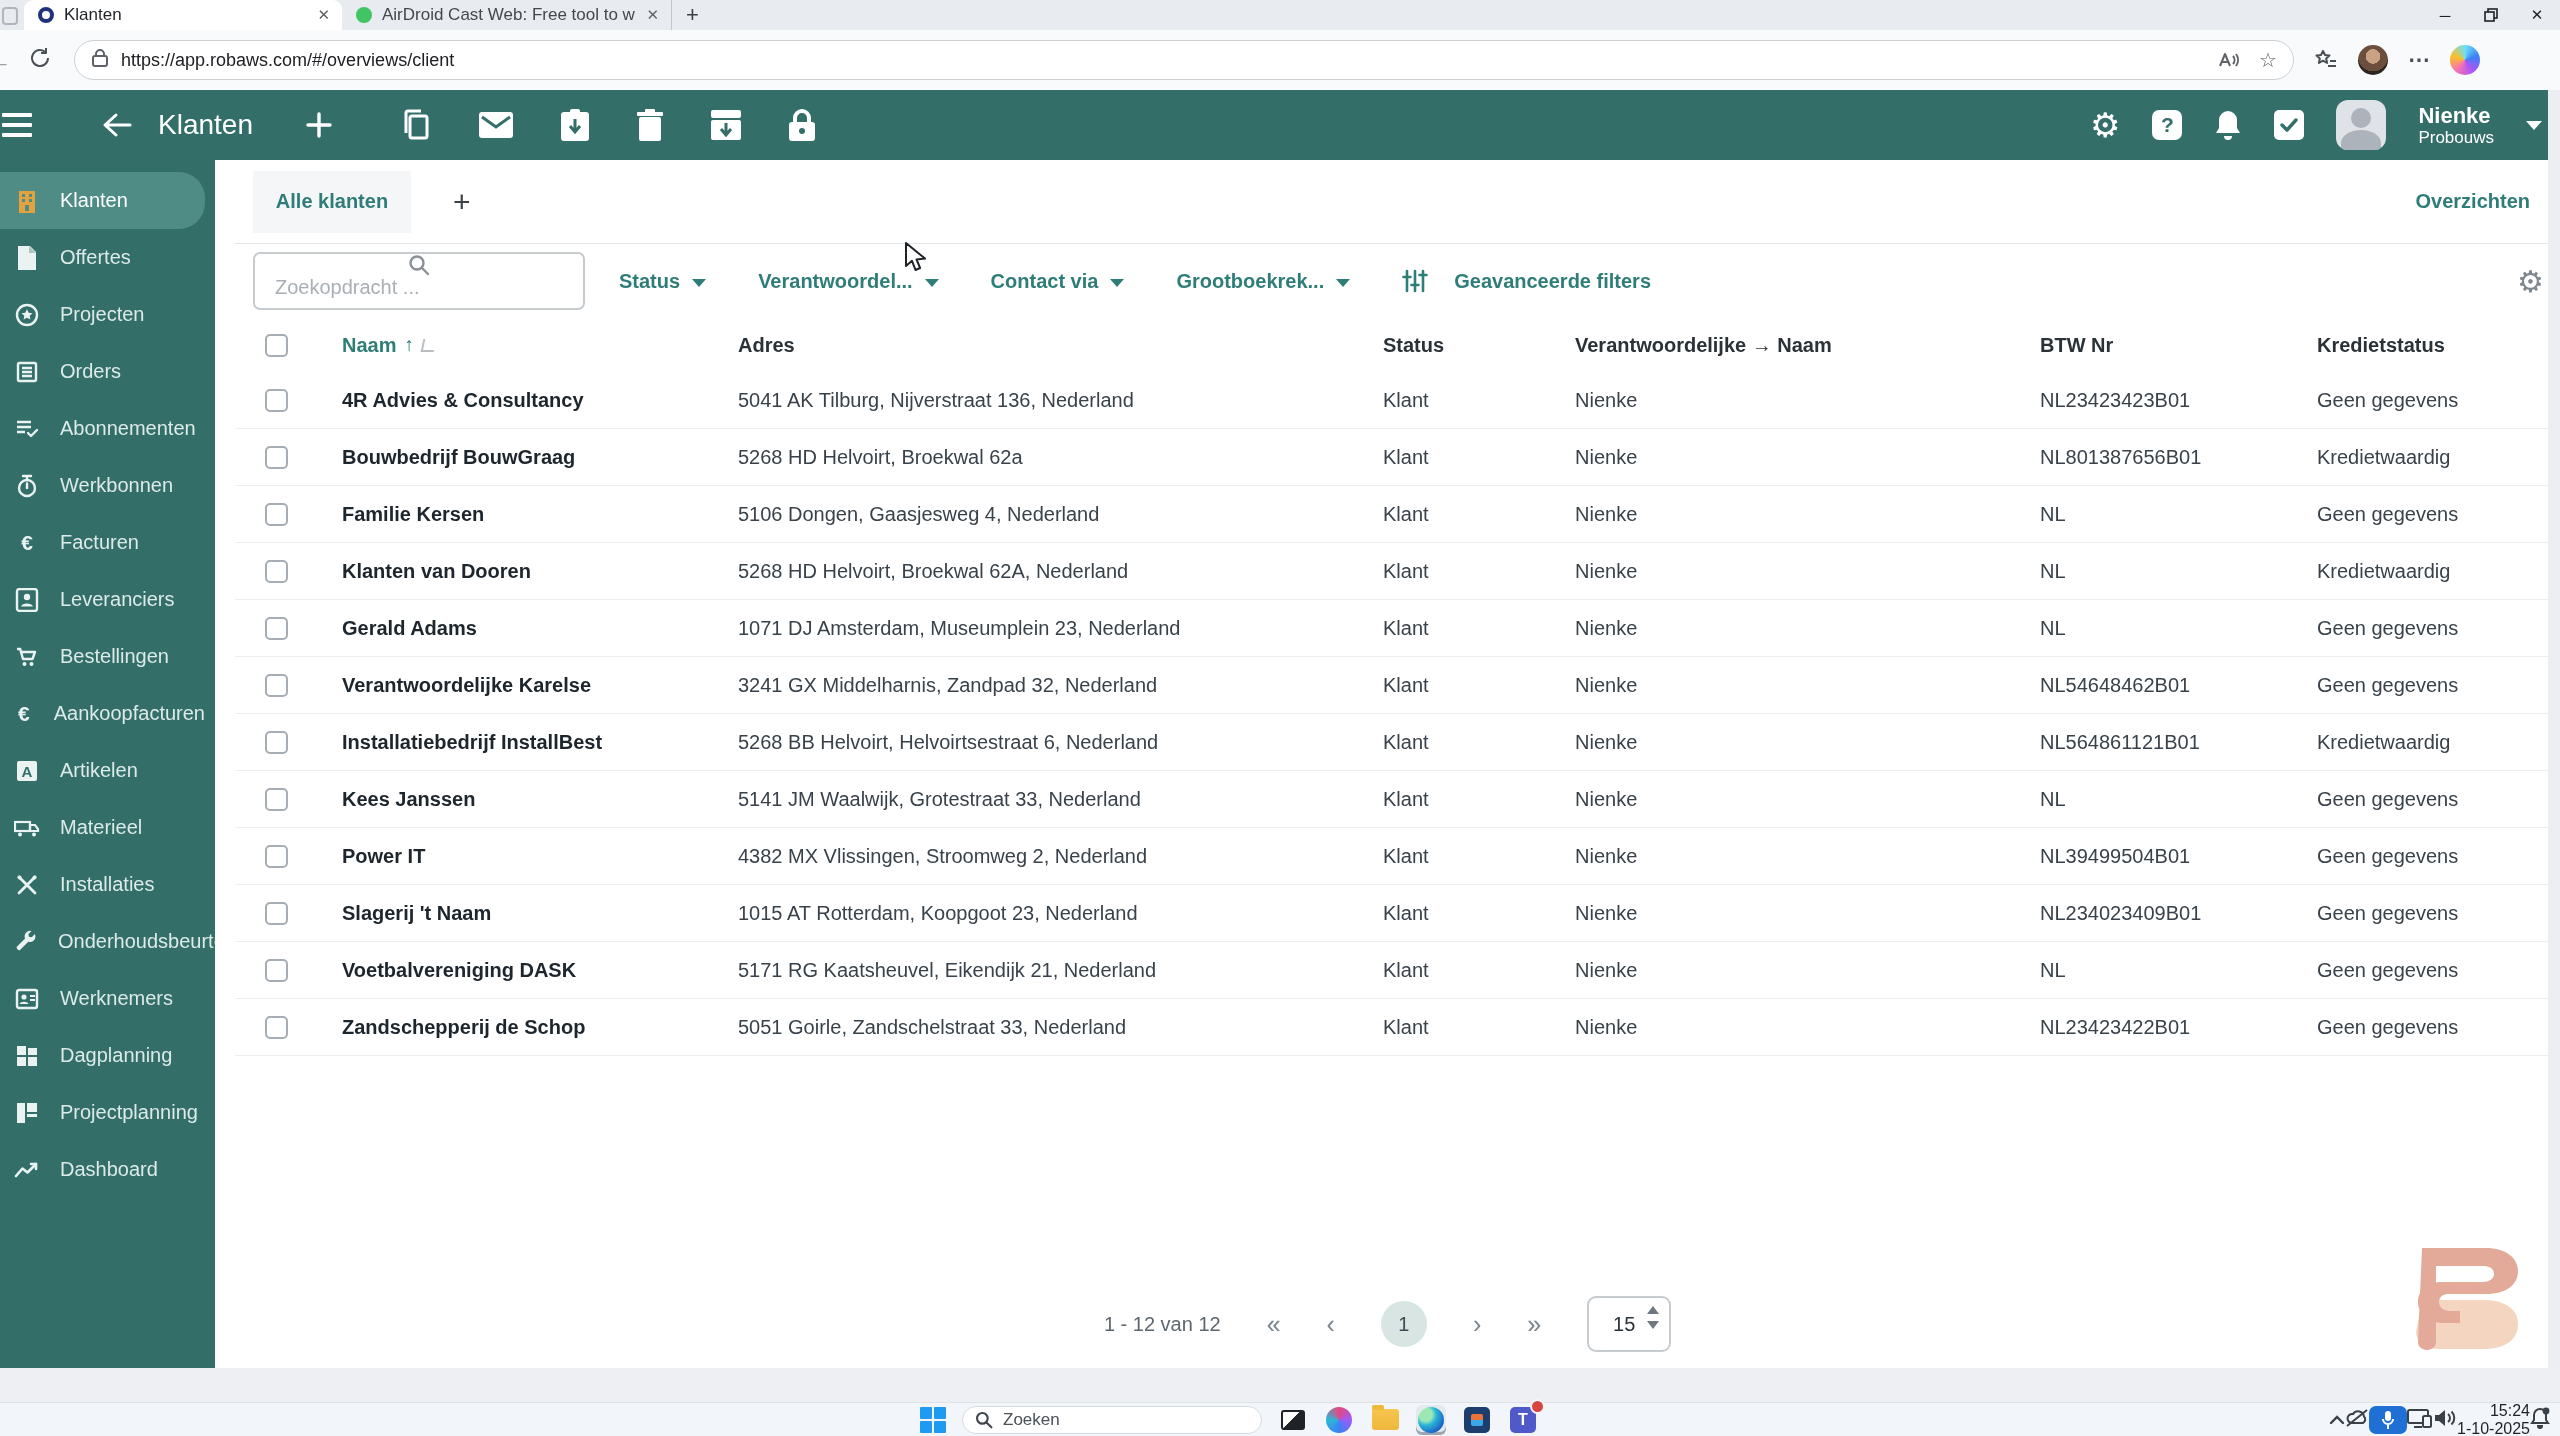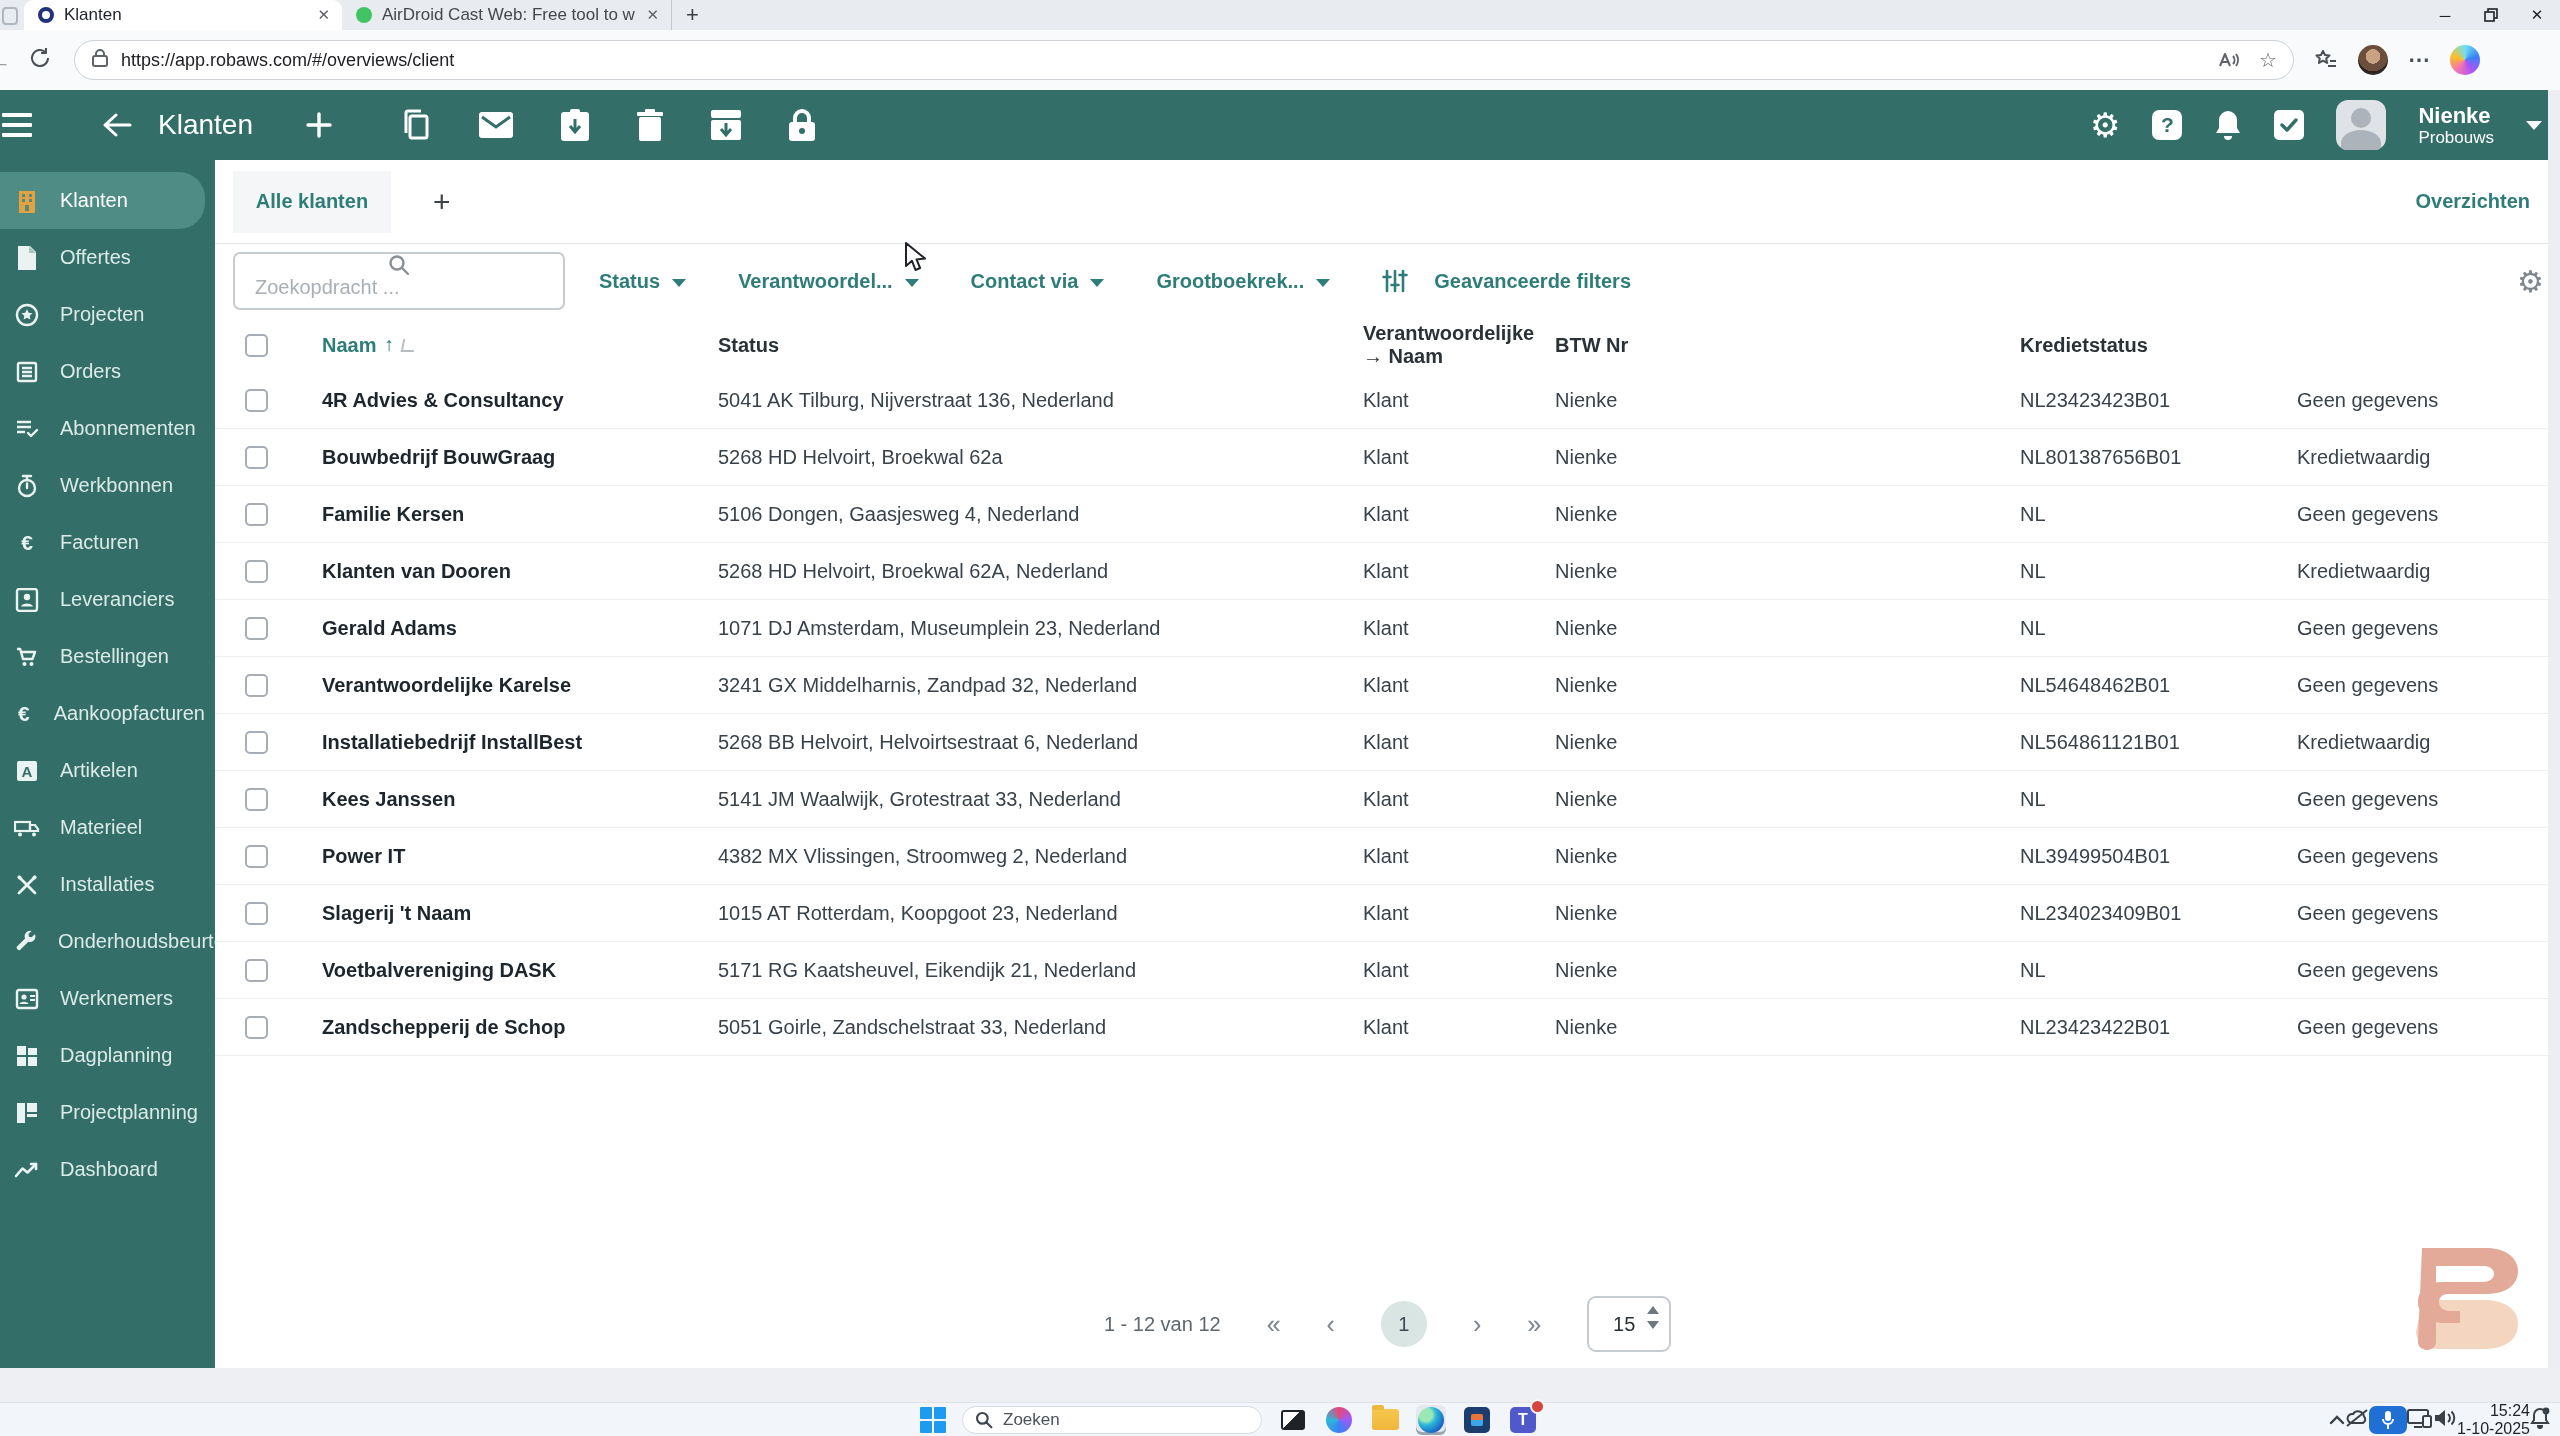"Alle klanten" .main { padding-left: none -> 20px }
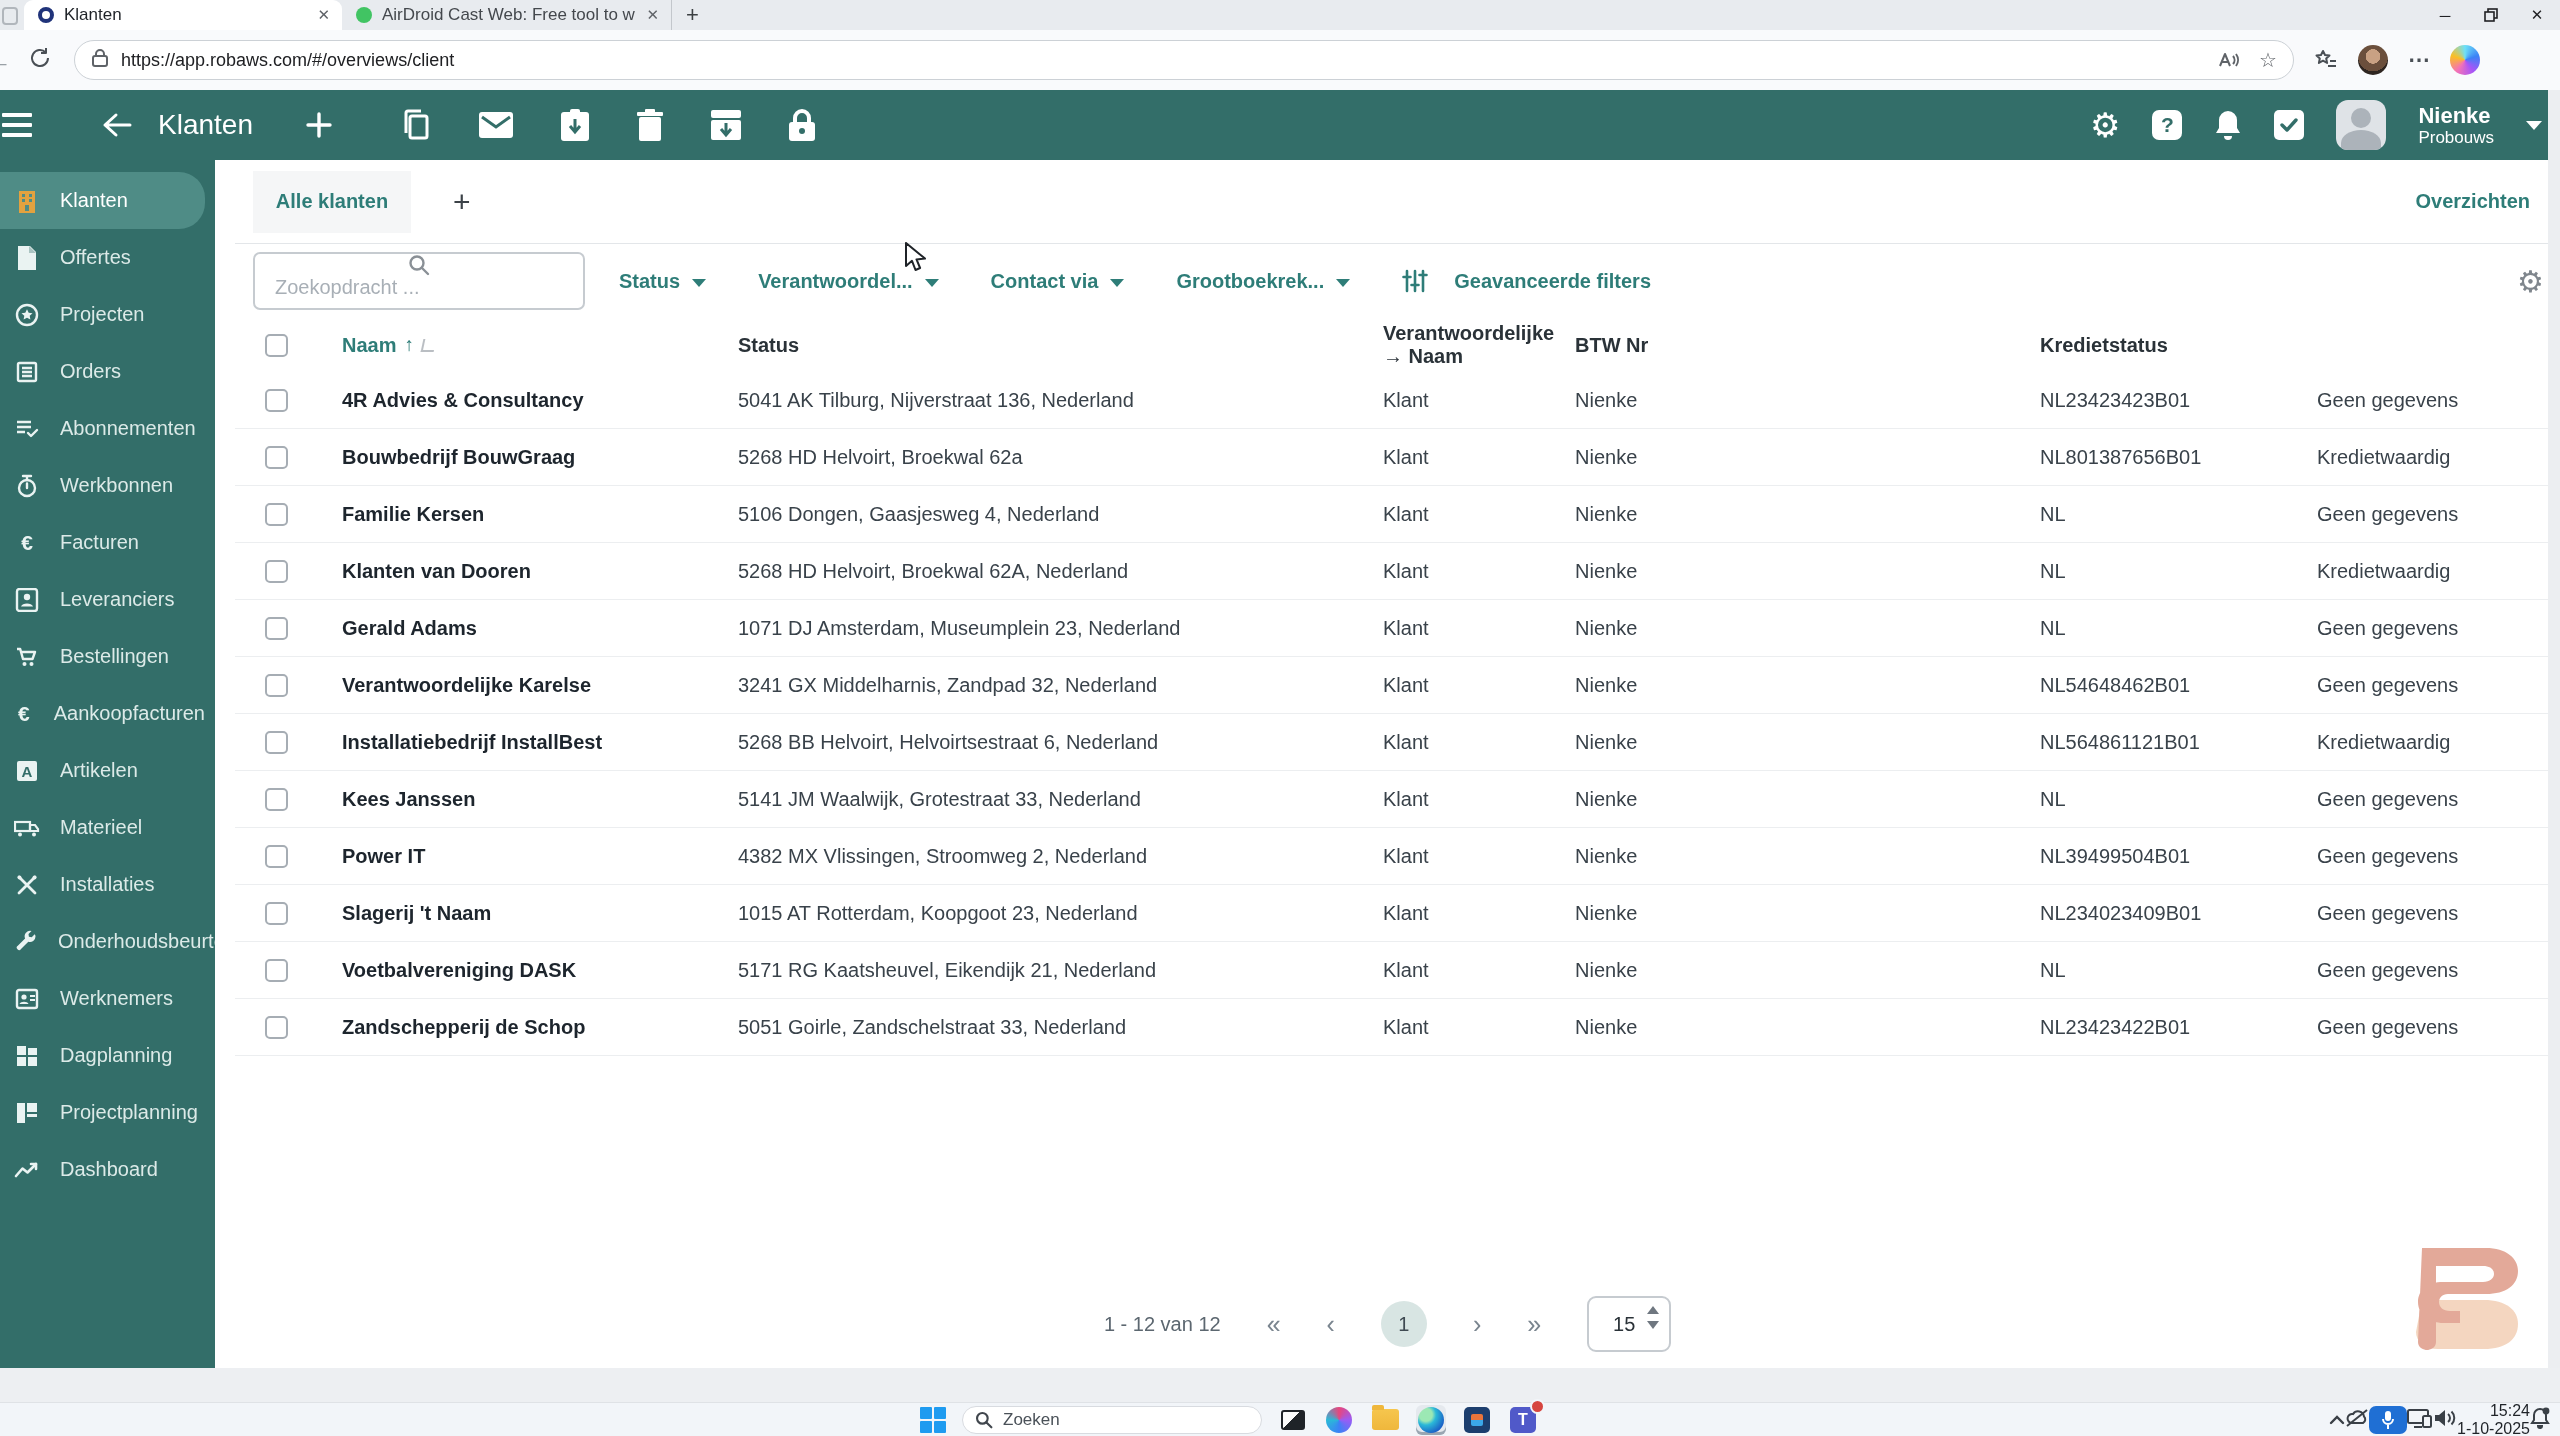"Adres" span { html: none -> <span>Adres</span> }
